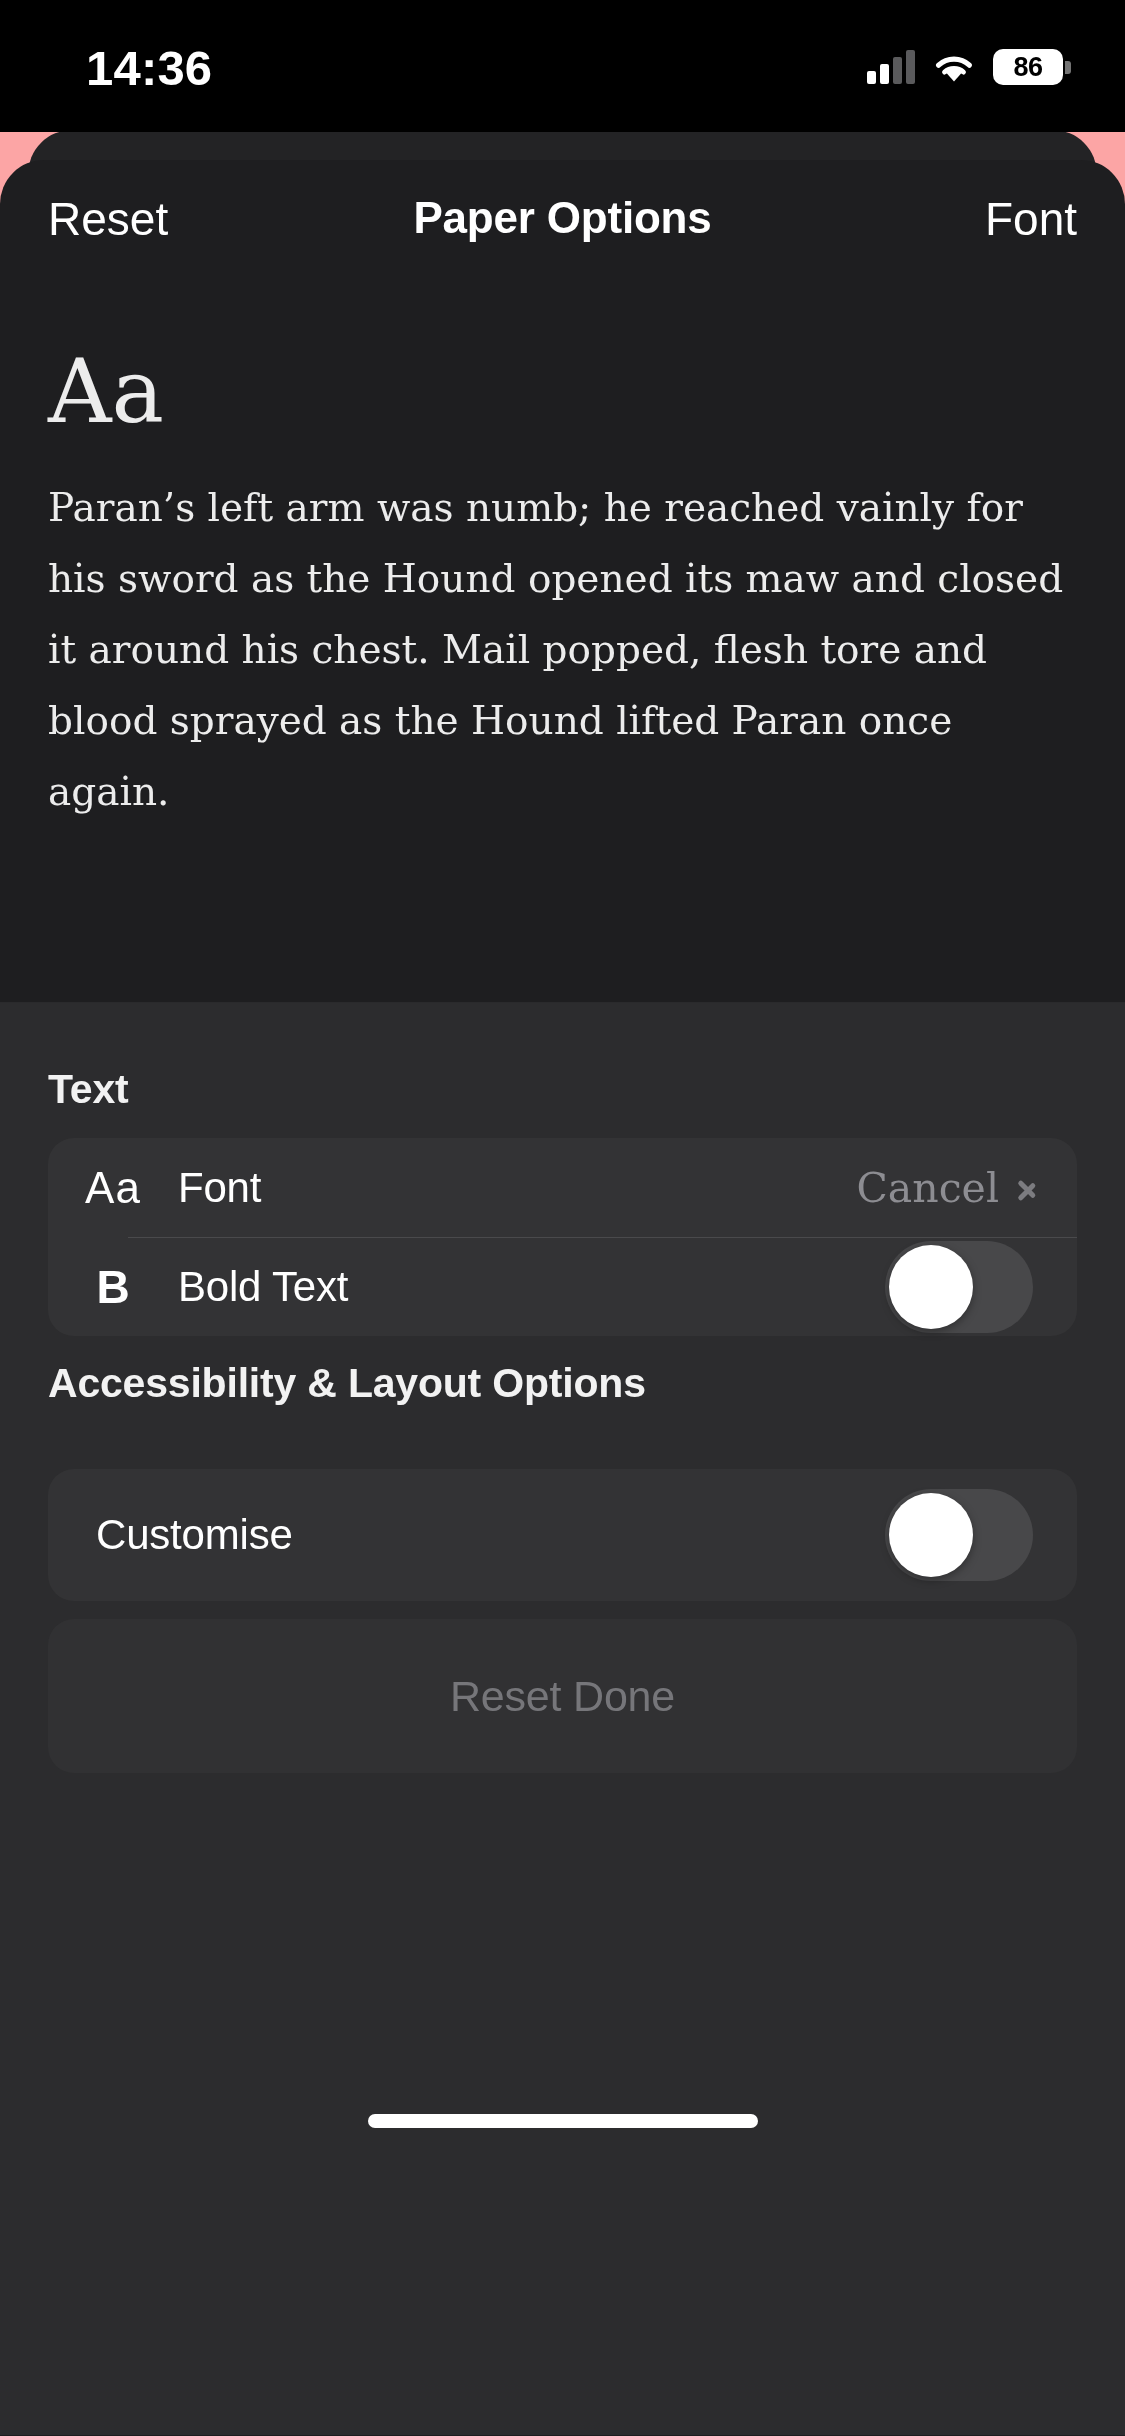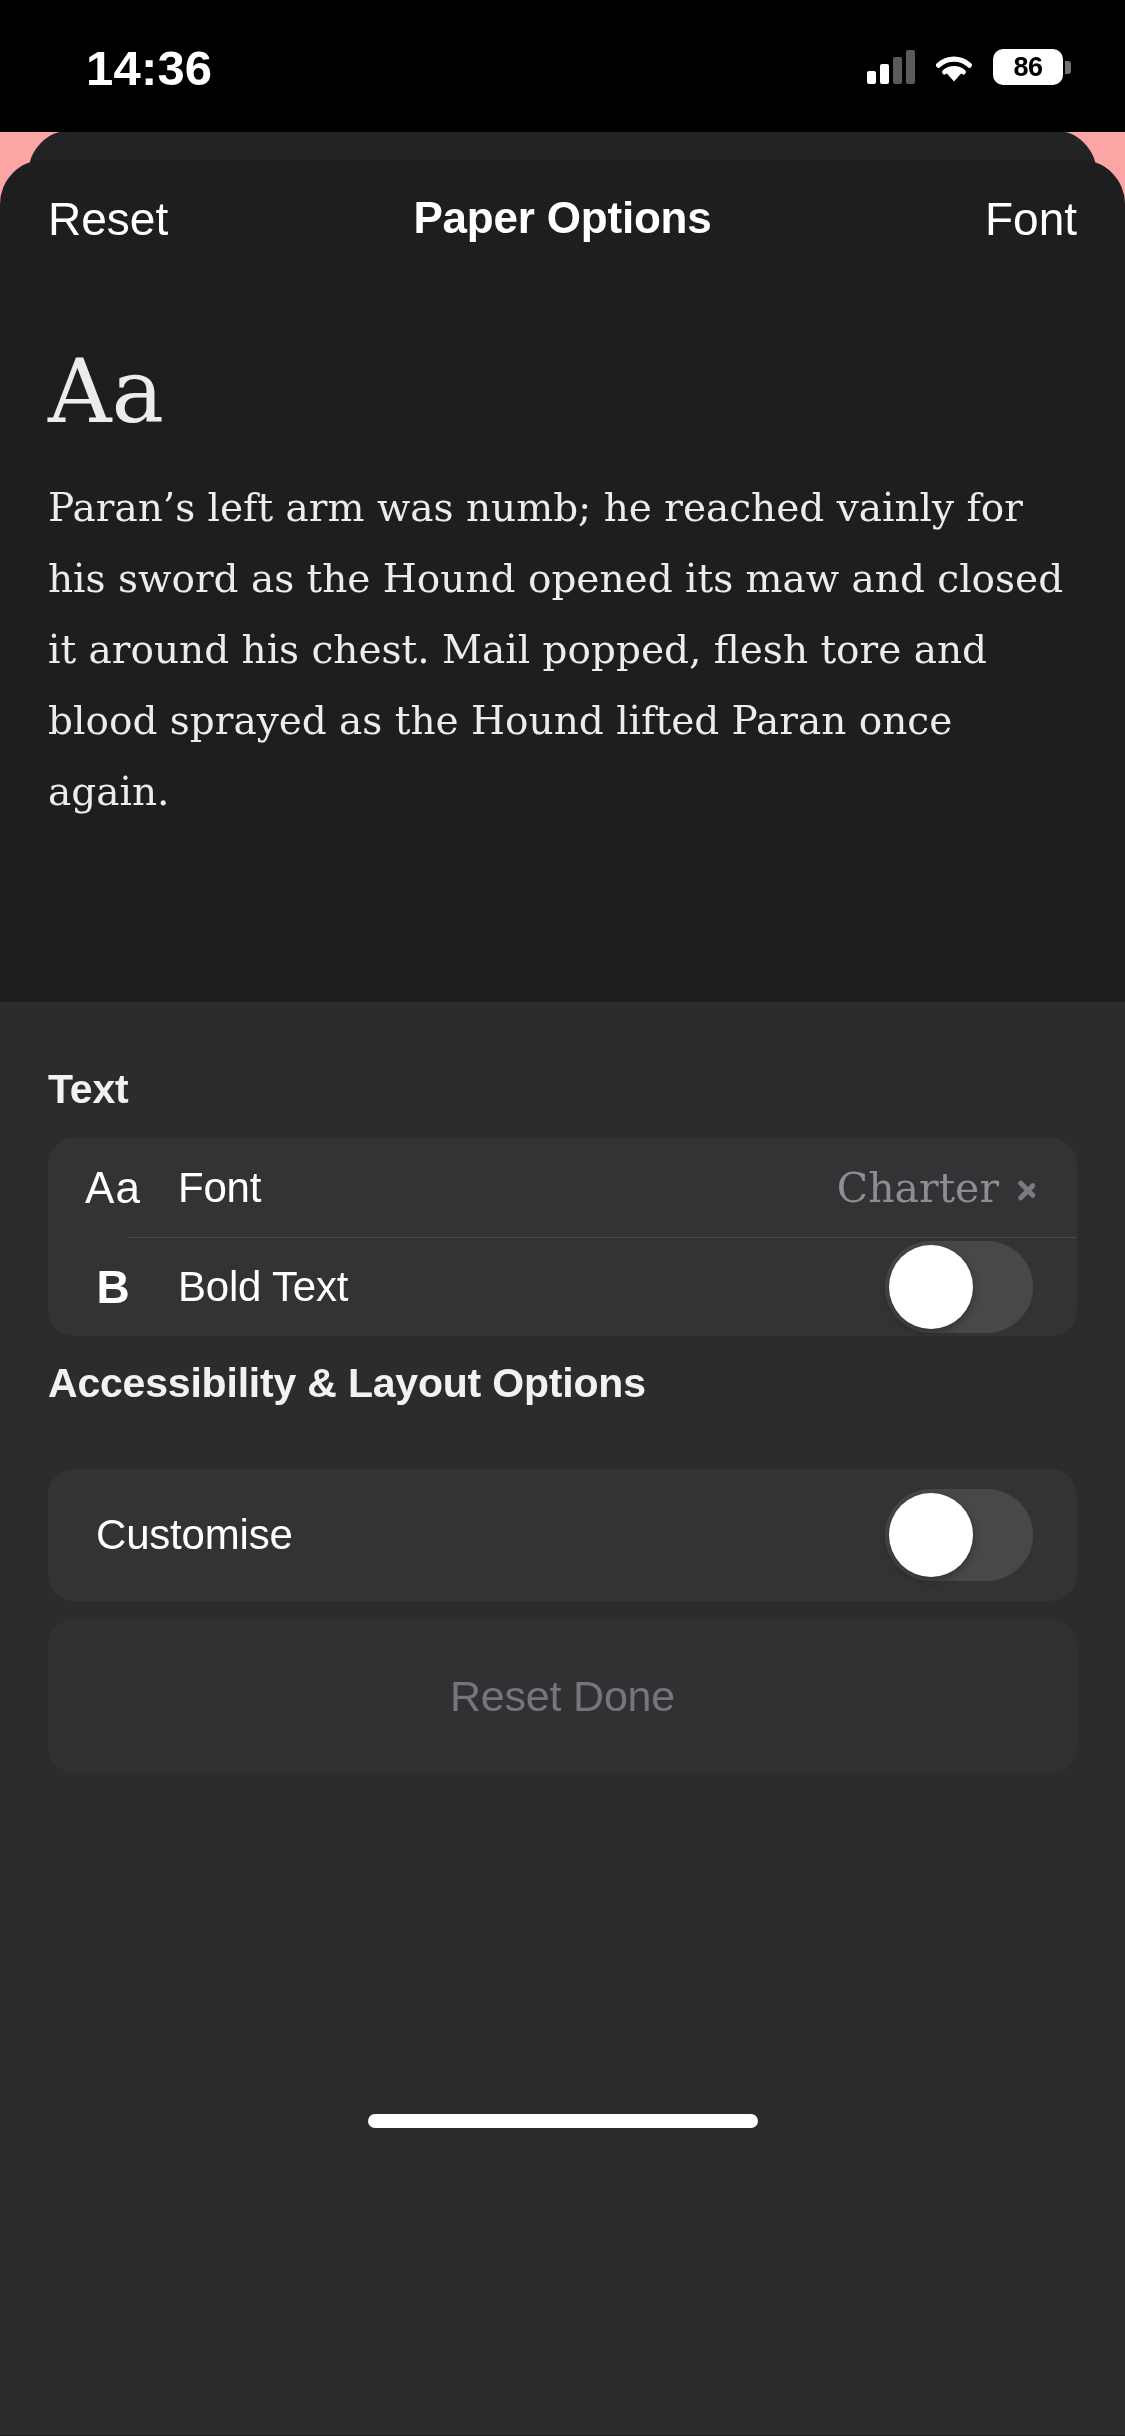"Charter" div.row-value { text: Charter -> Cancel }
